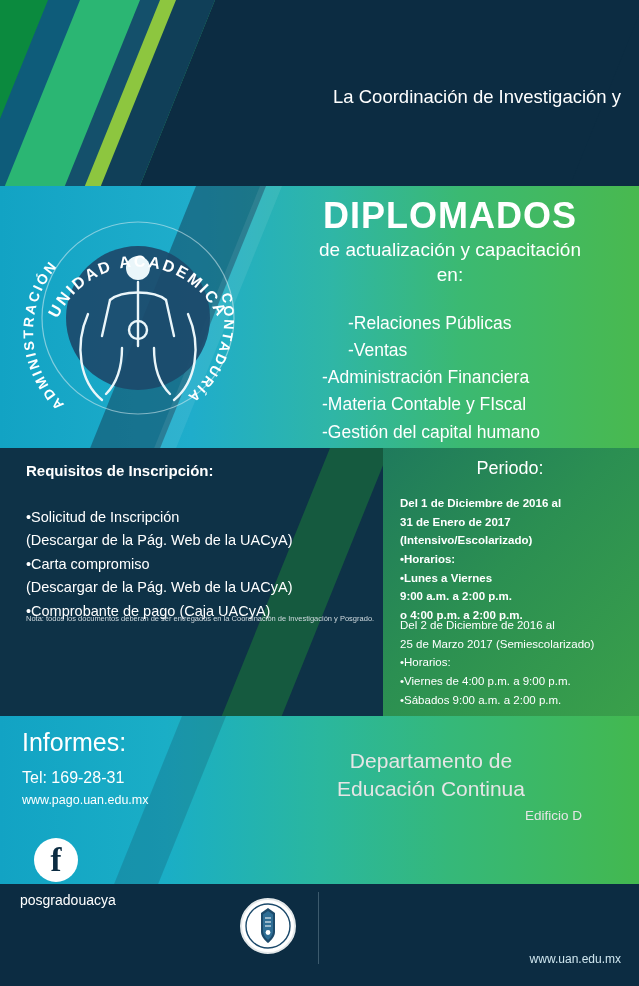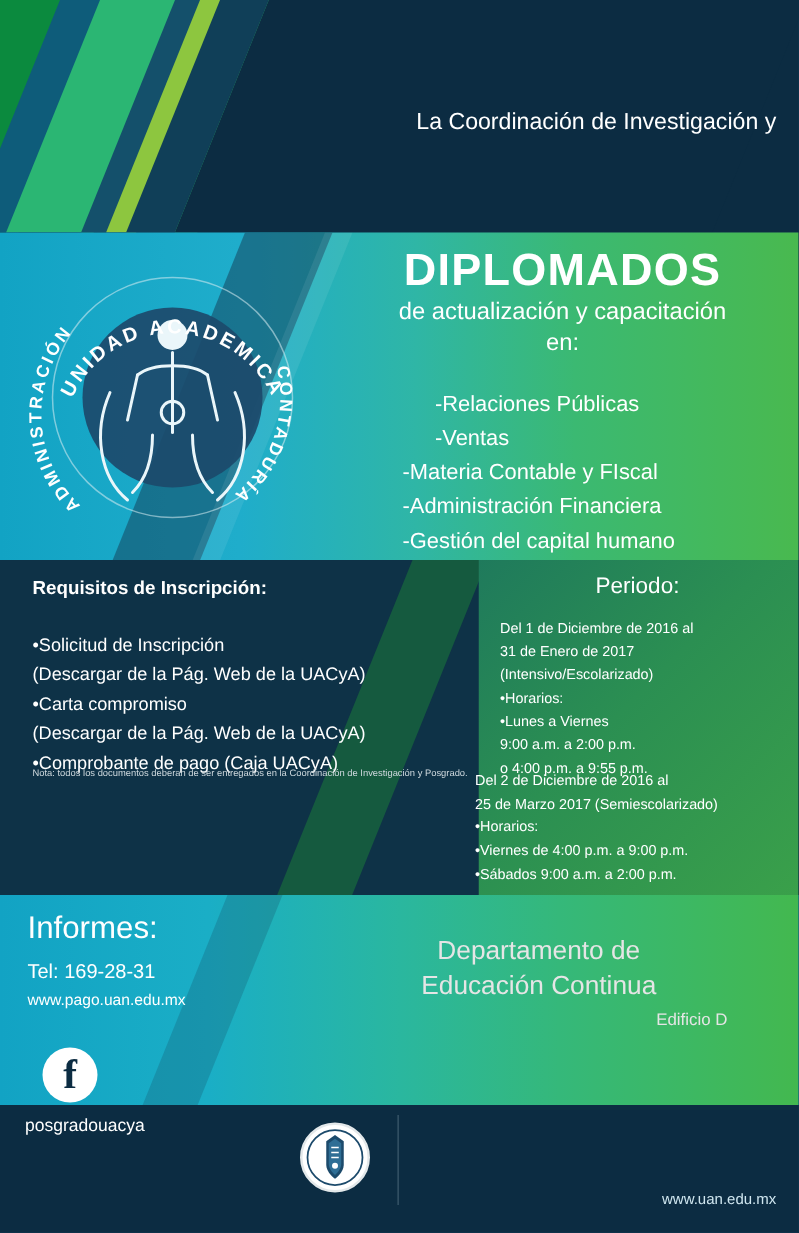"-Materia Contable y FIscal" div.li { order: before "-Administración Financiera" -> after "-Administración Financiera" }
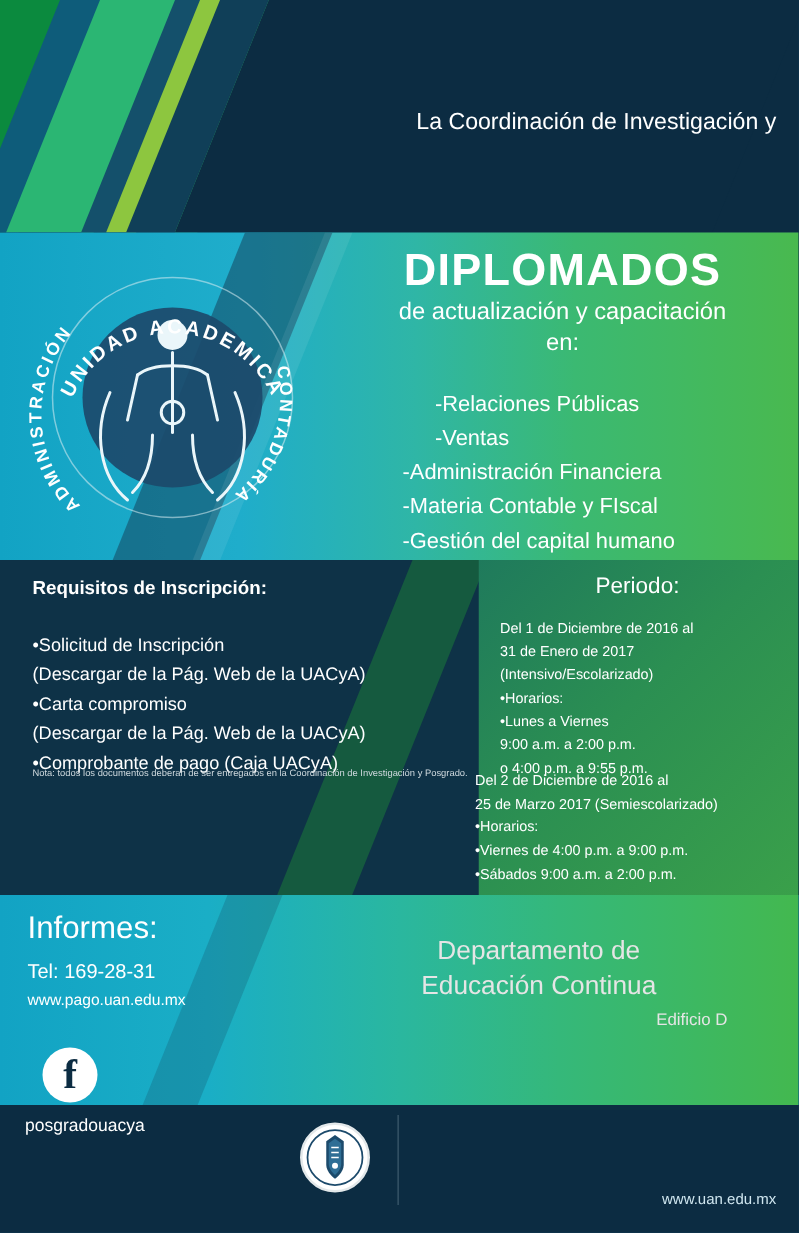"Del 1 de Diciembre de" .periodo-b1 { font-weight: none -> bold }
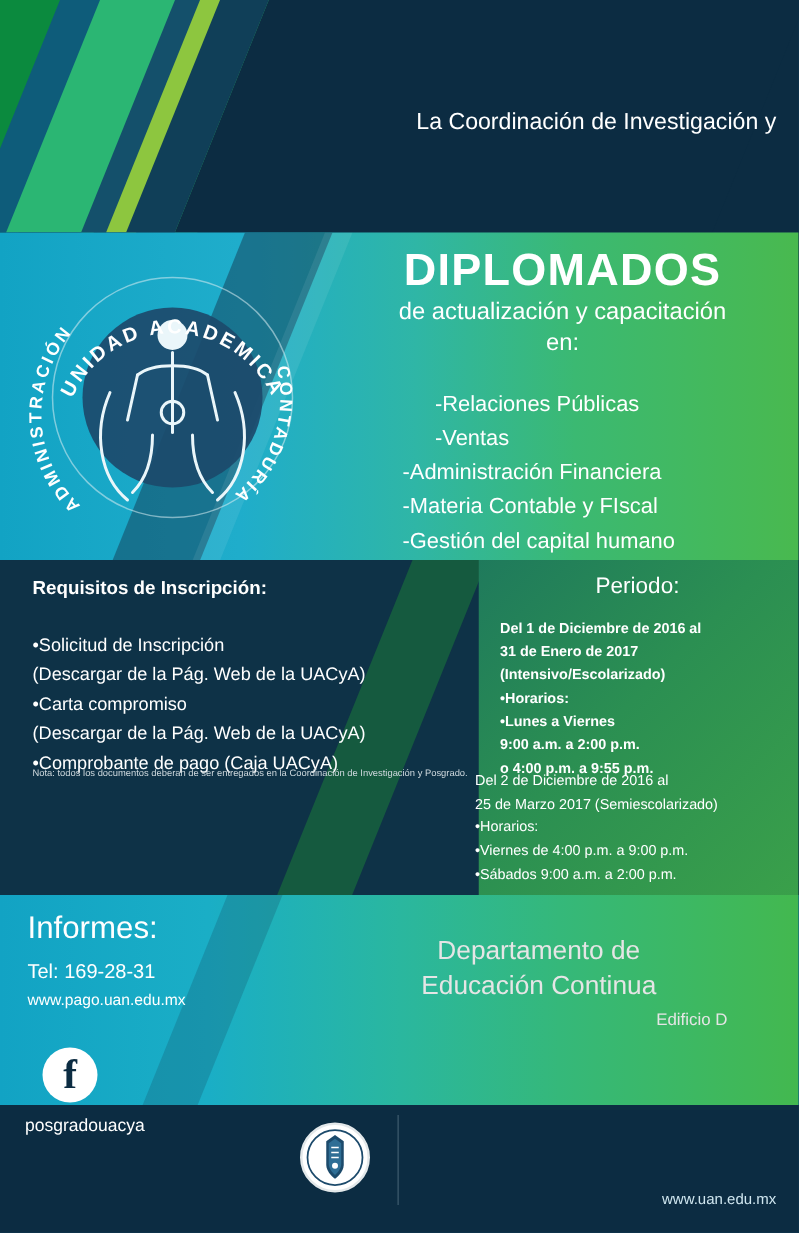"o 4:00 p.m. a 9:55" div { text: 9:55 -> 2:00 }
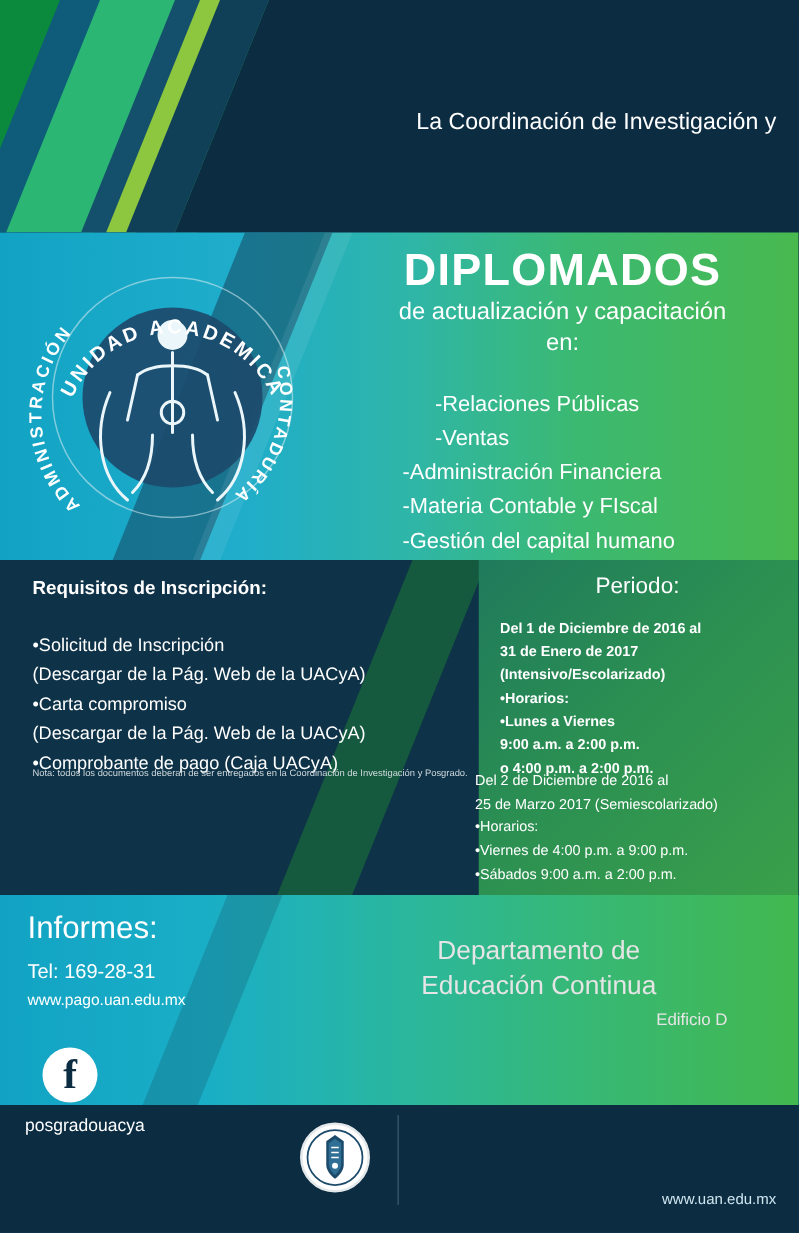"Del 2 de Diciembre de" .periodo-b2 { left: 380px -> 400px }
